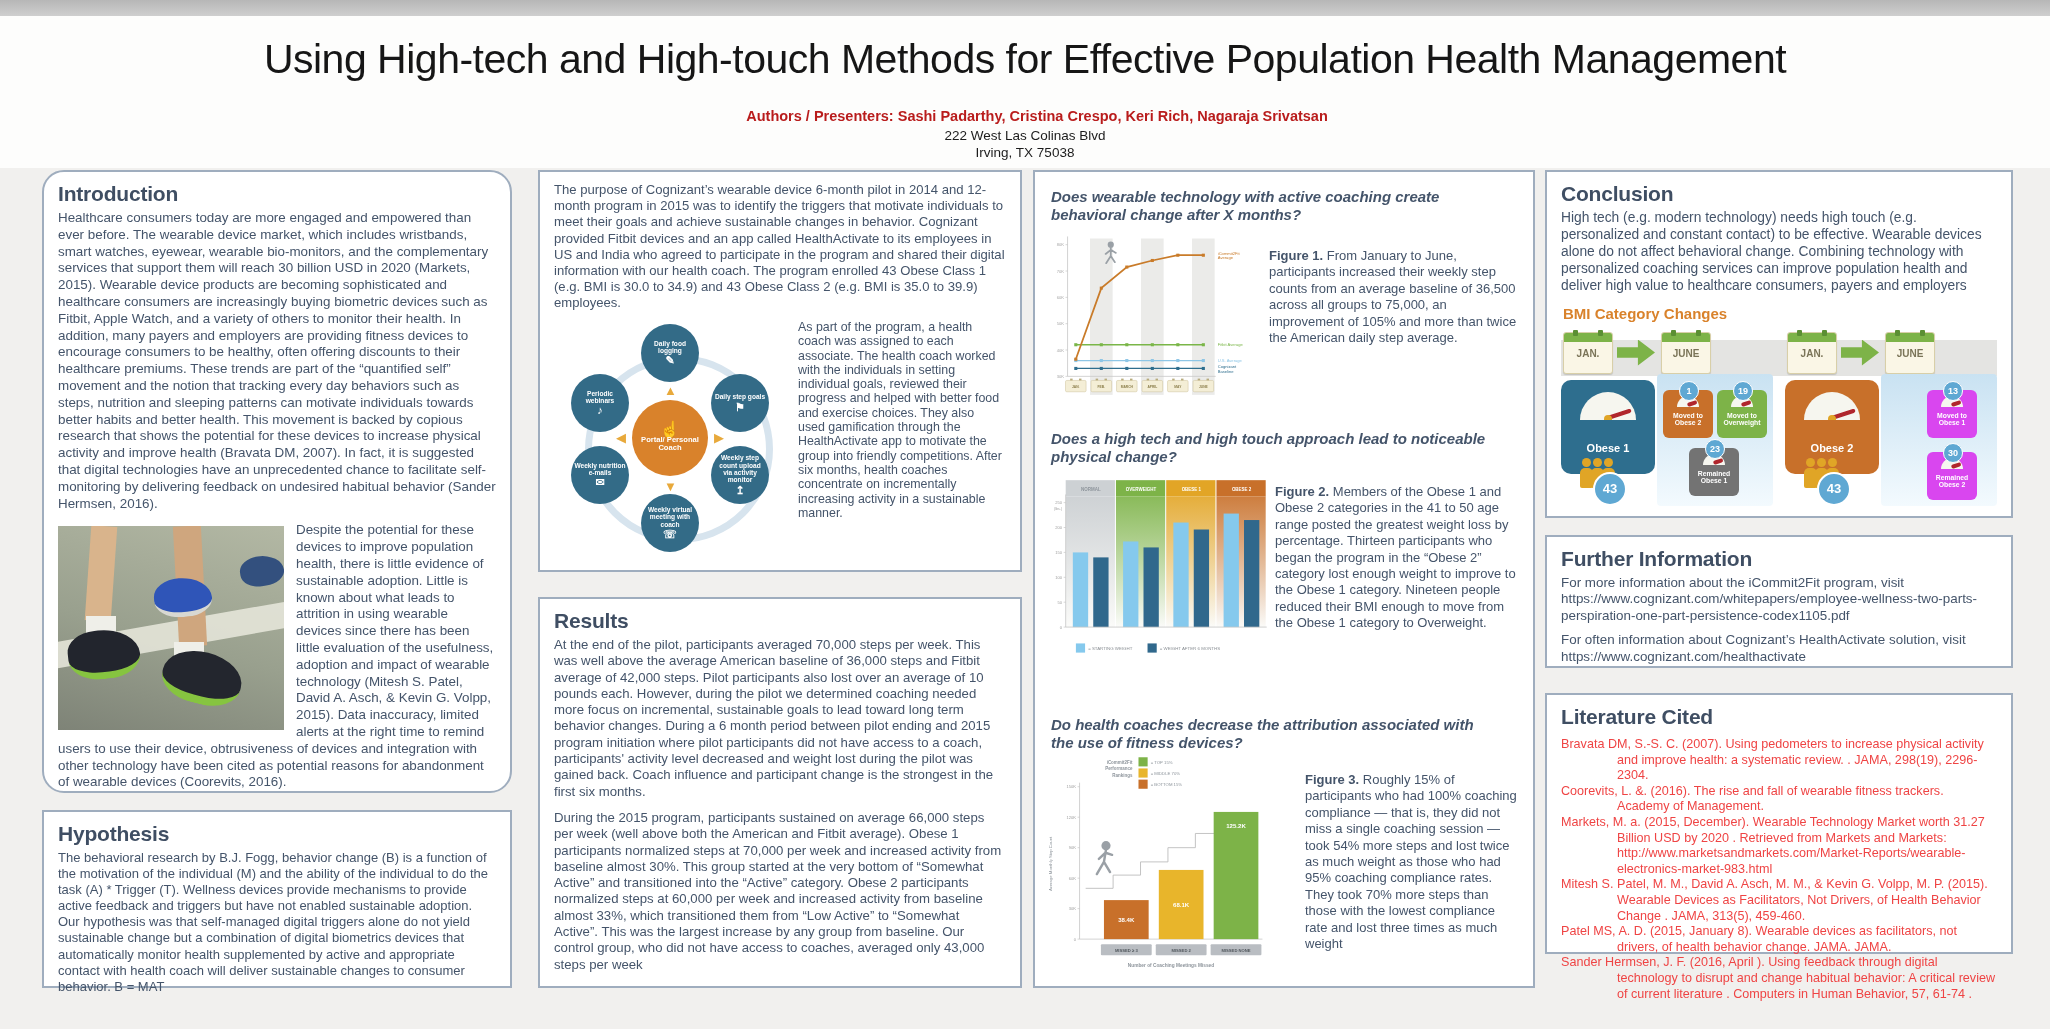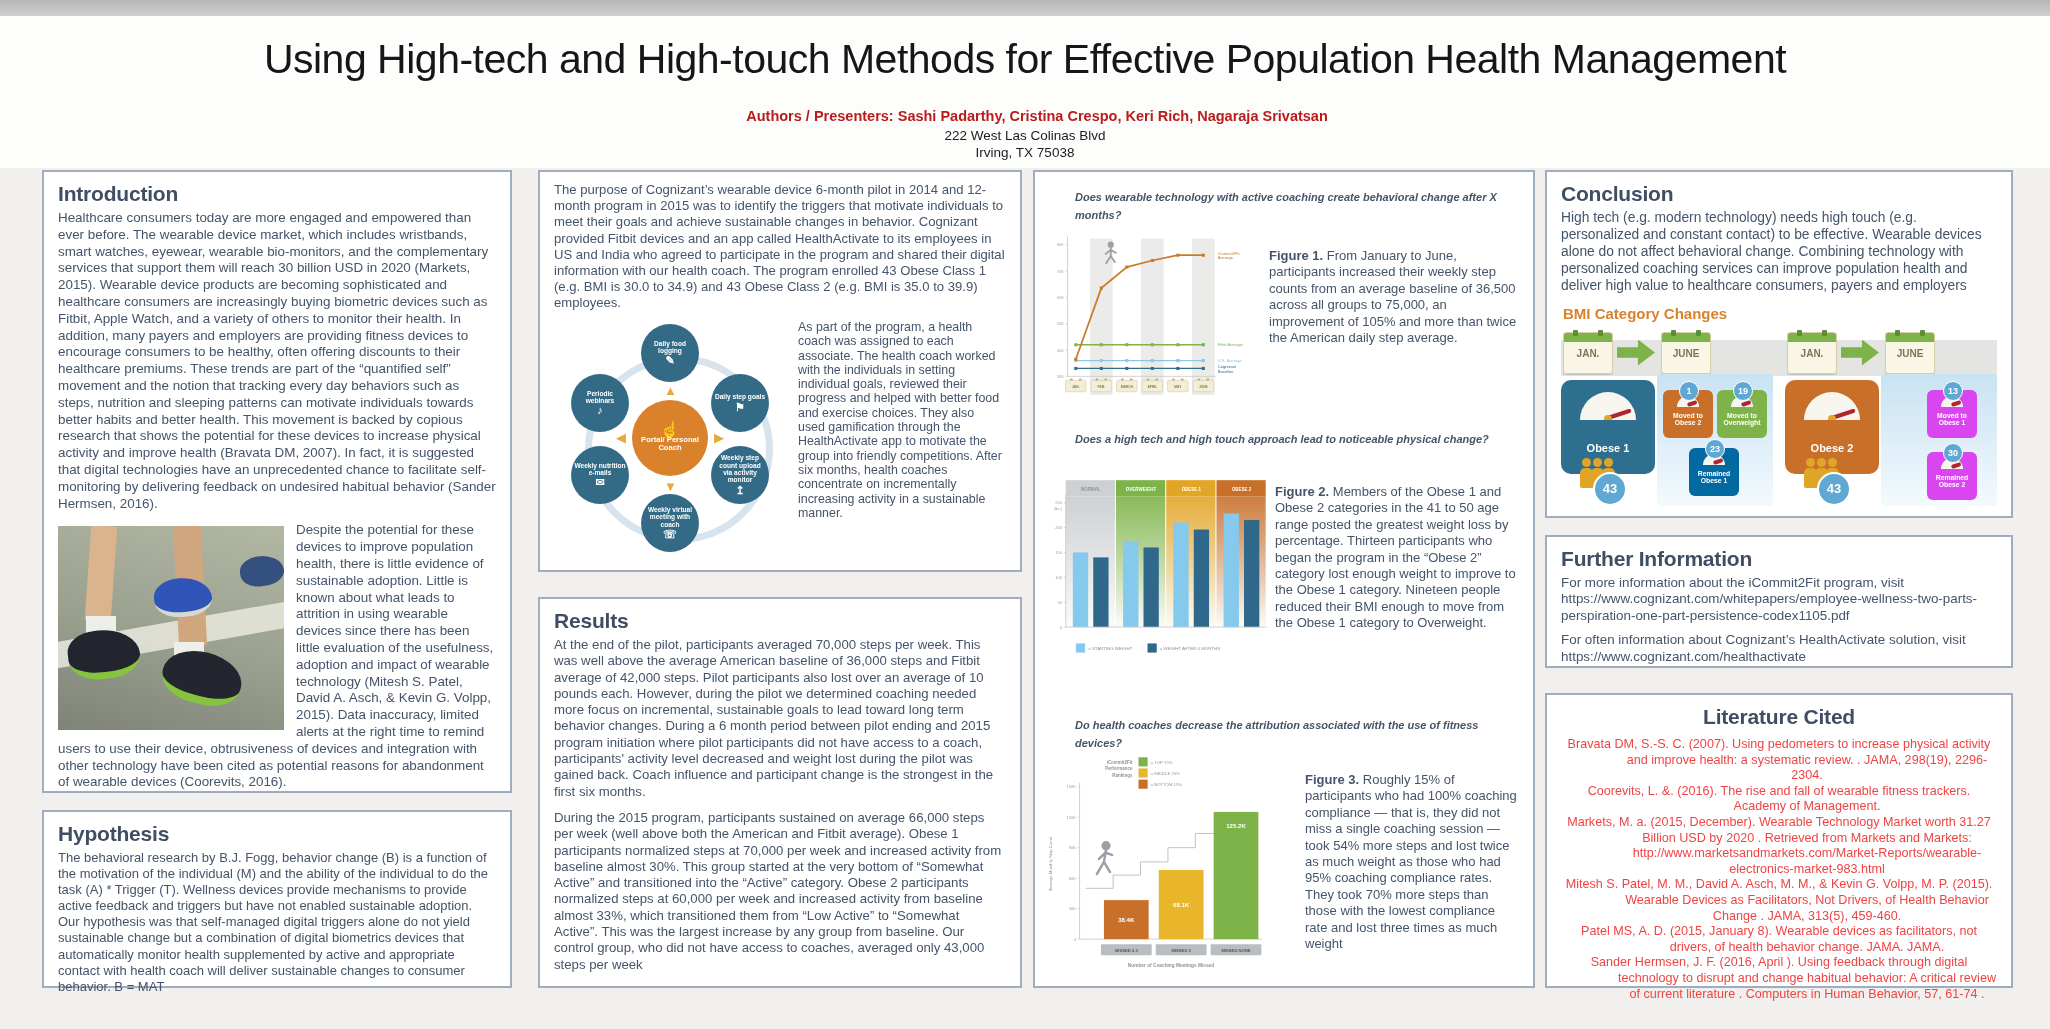"Introduction" section.box { border-radius: none -> 22px }
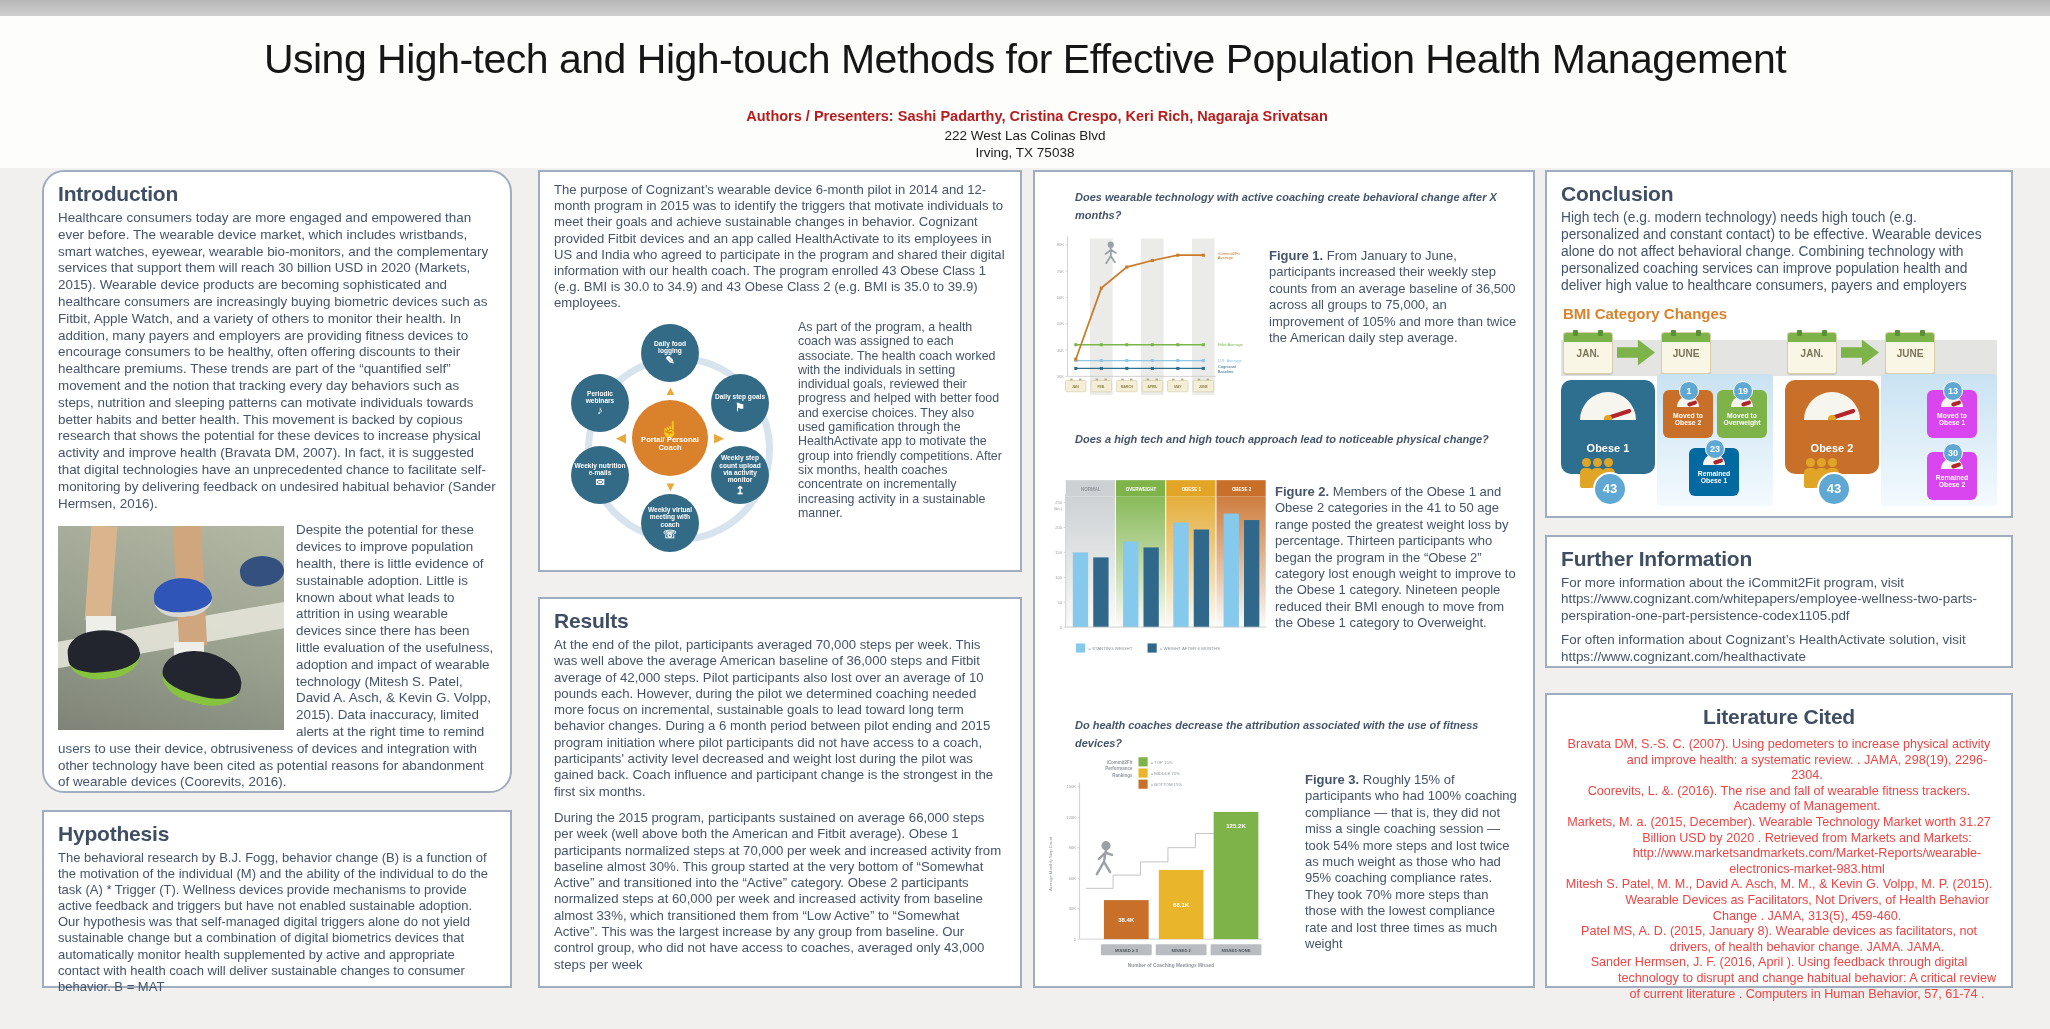"Does wearable technology with active" .question { font-size: 11px -> 15px; margin-left: 24px -> none }
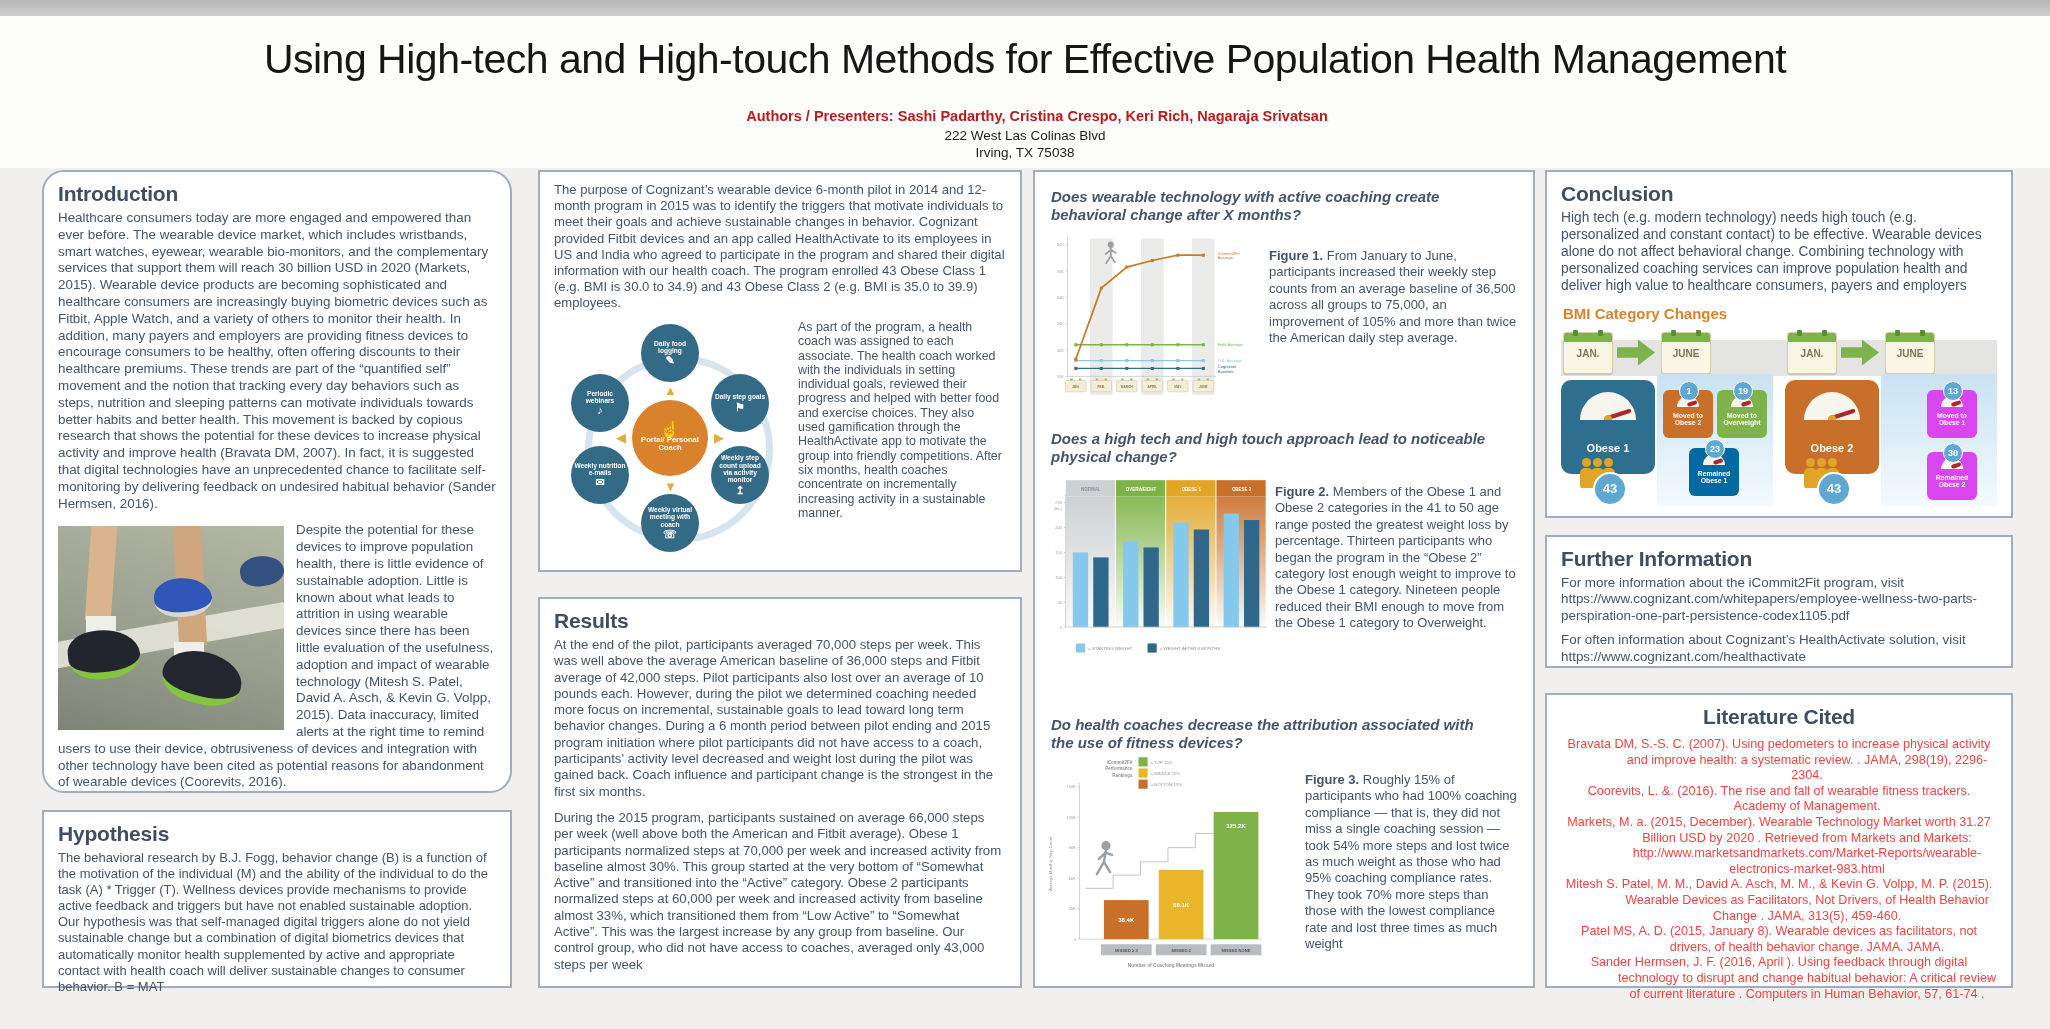"23" div.bmi-chip { background: #0369a1 -> #737373 }
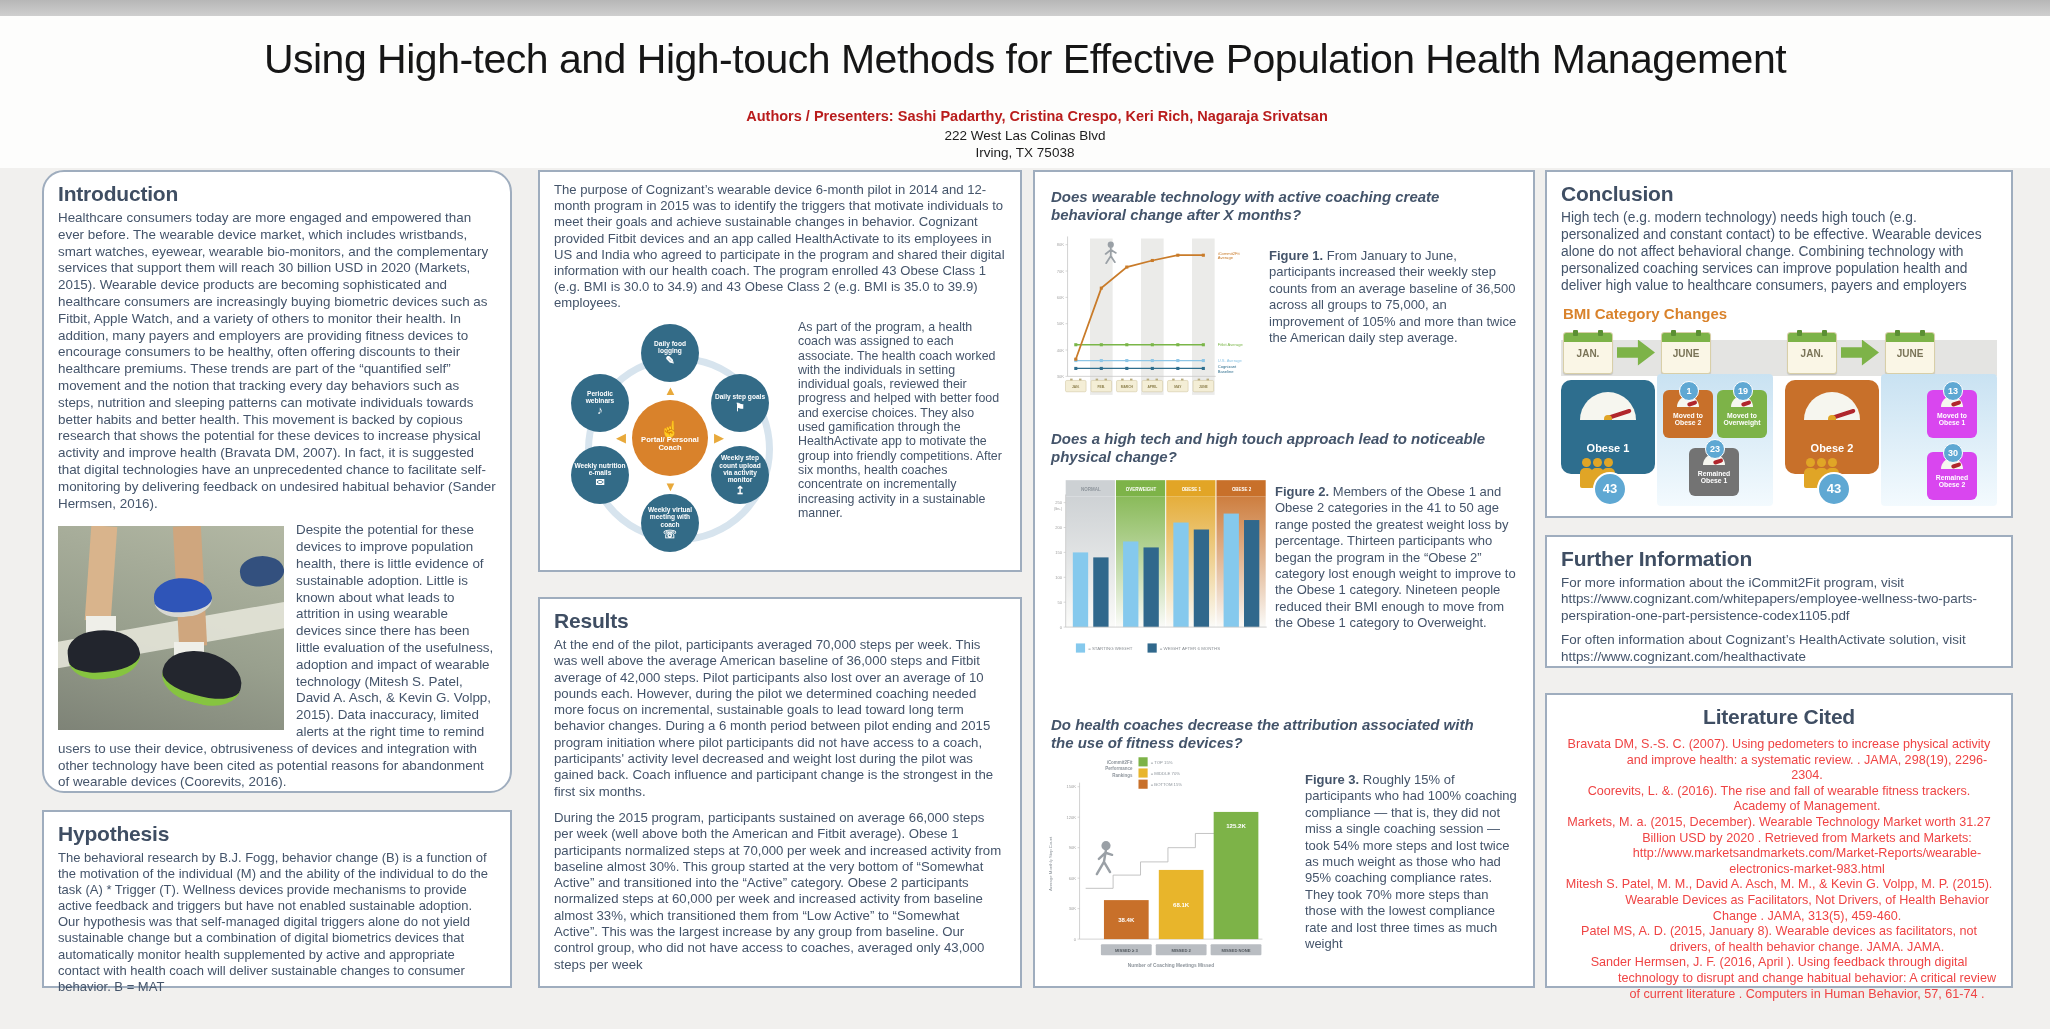"Literature Cited" section.box { height: 295px -> 261px; text-align: center -> none }
